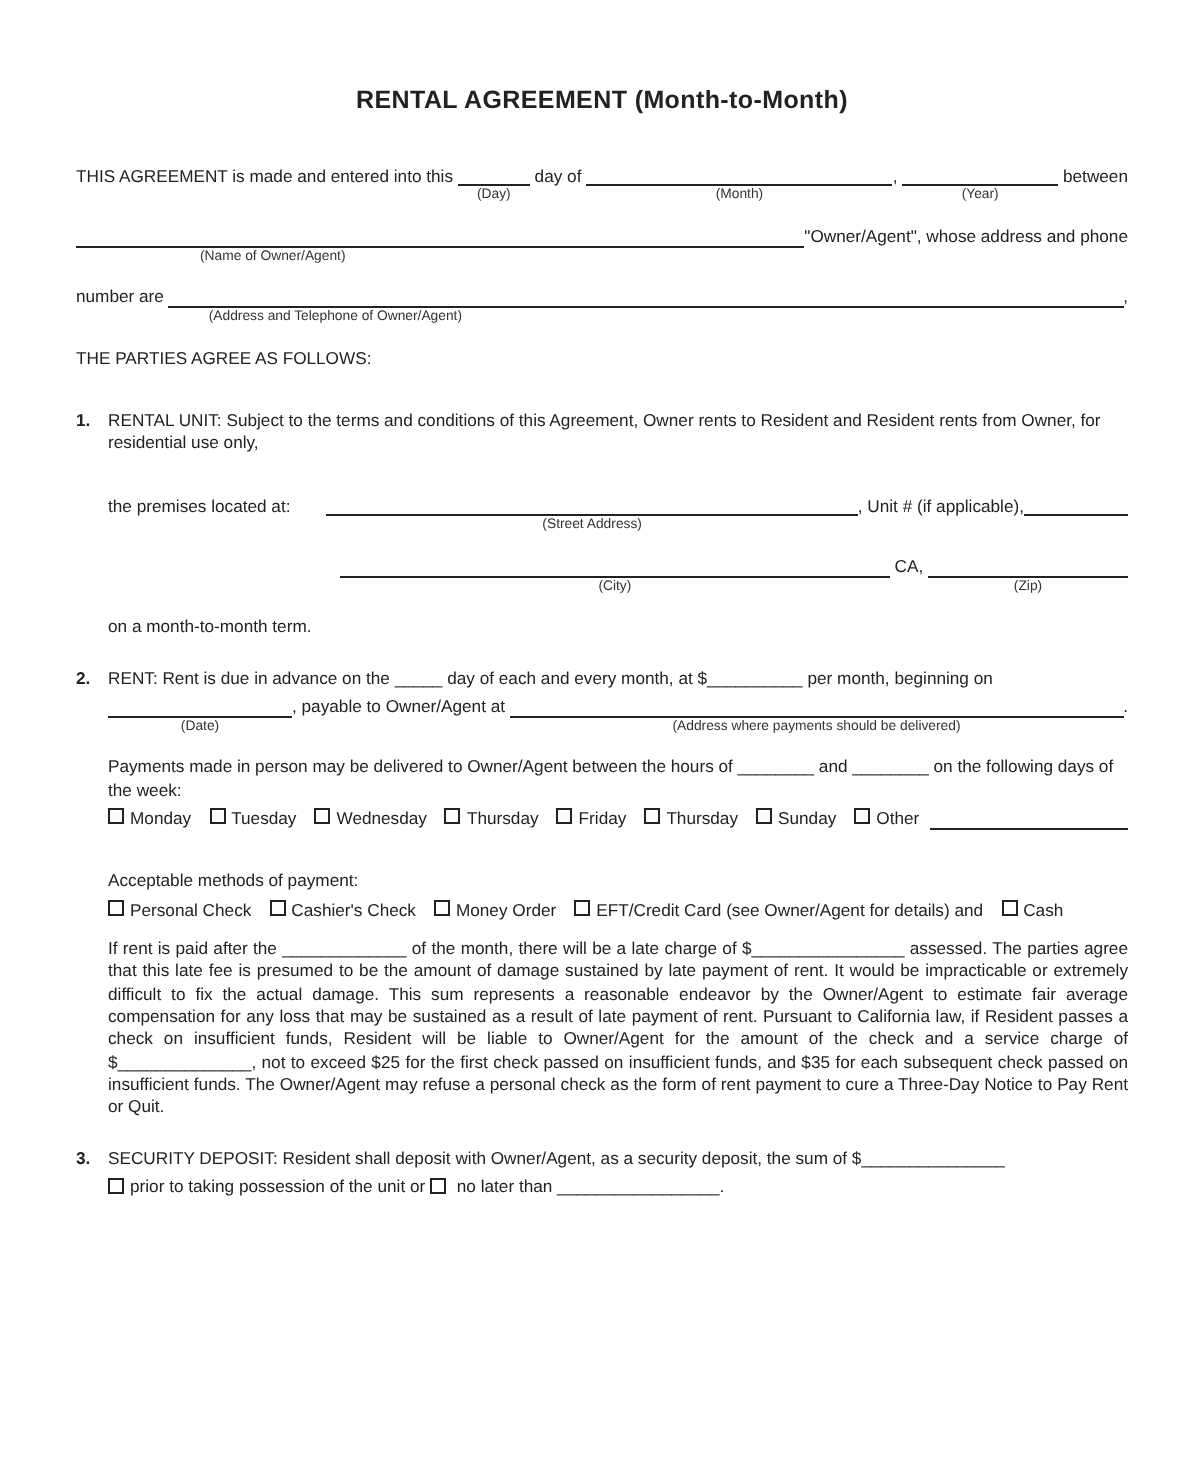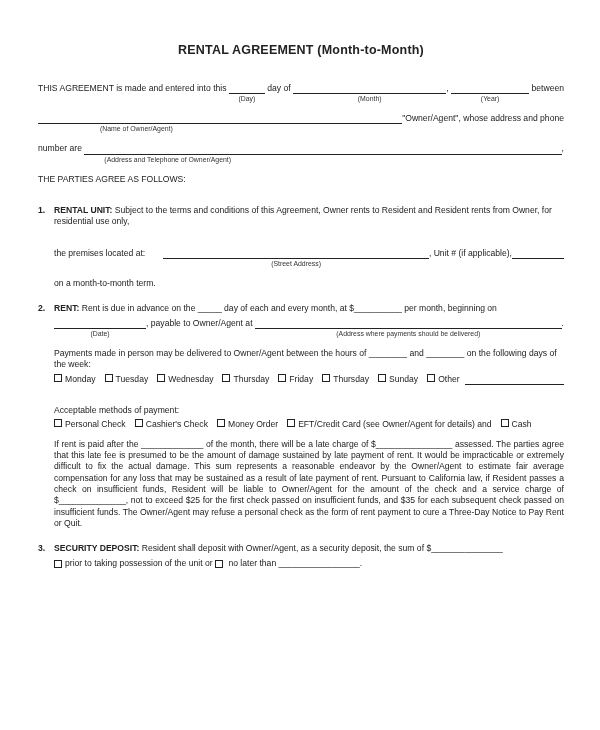"THIS AGREEMENT is made and" .line { align-items: flex-end -> center }
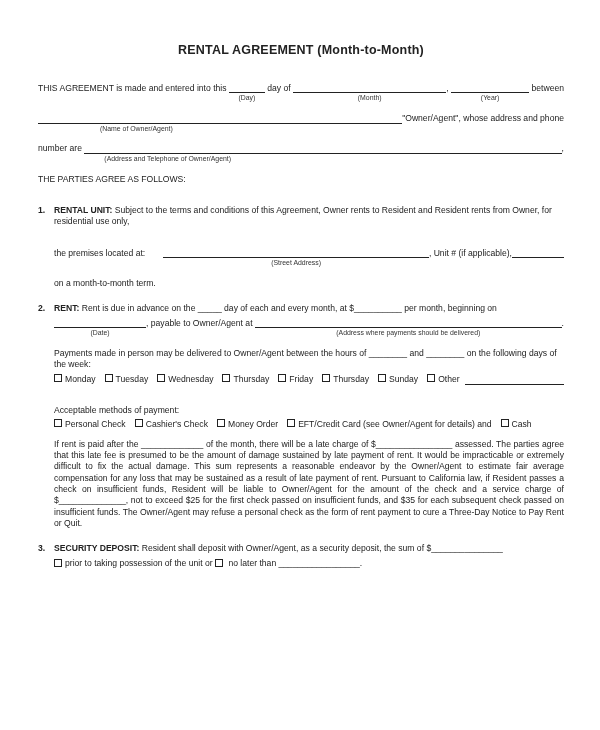"RENTAL UNIT:" .b { font-weight: bold -> normal }
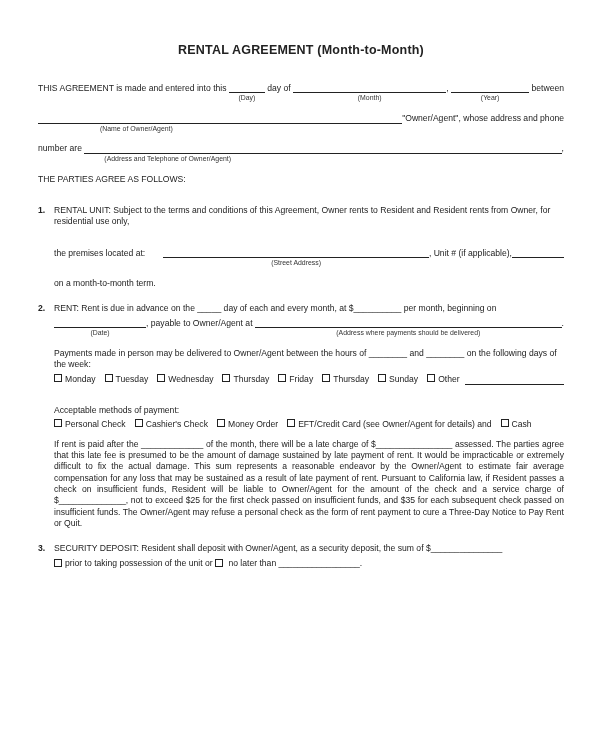"CA," div.line { html: none -> <div> <span></span> <span> <span>(City)</span> </span> <span> CA, </span> <span> <span>(Zip)</span> </span> </div> }
